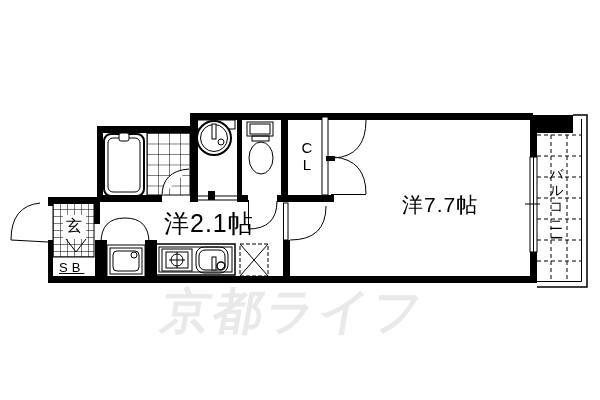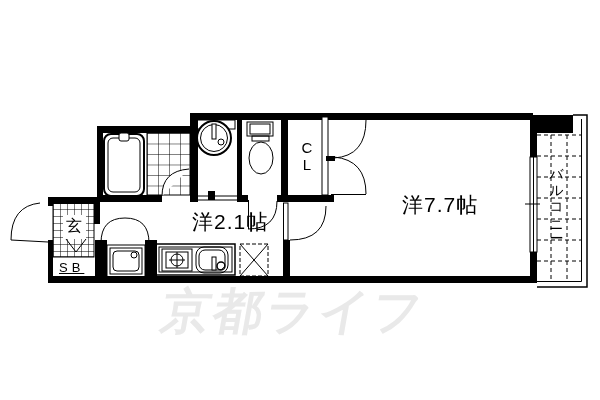"洋2.1帖" .lbl-kitchen { font-size: 21px -> 25px; margin-left: 28px -> none }
